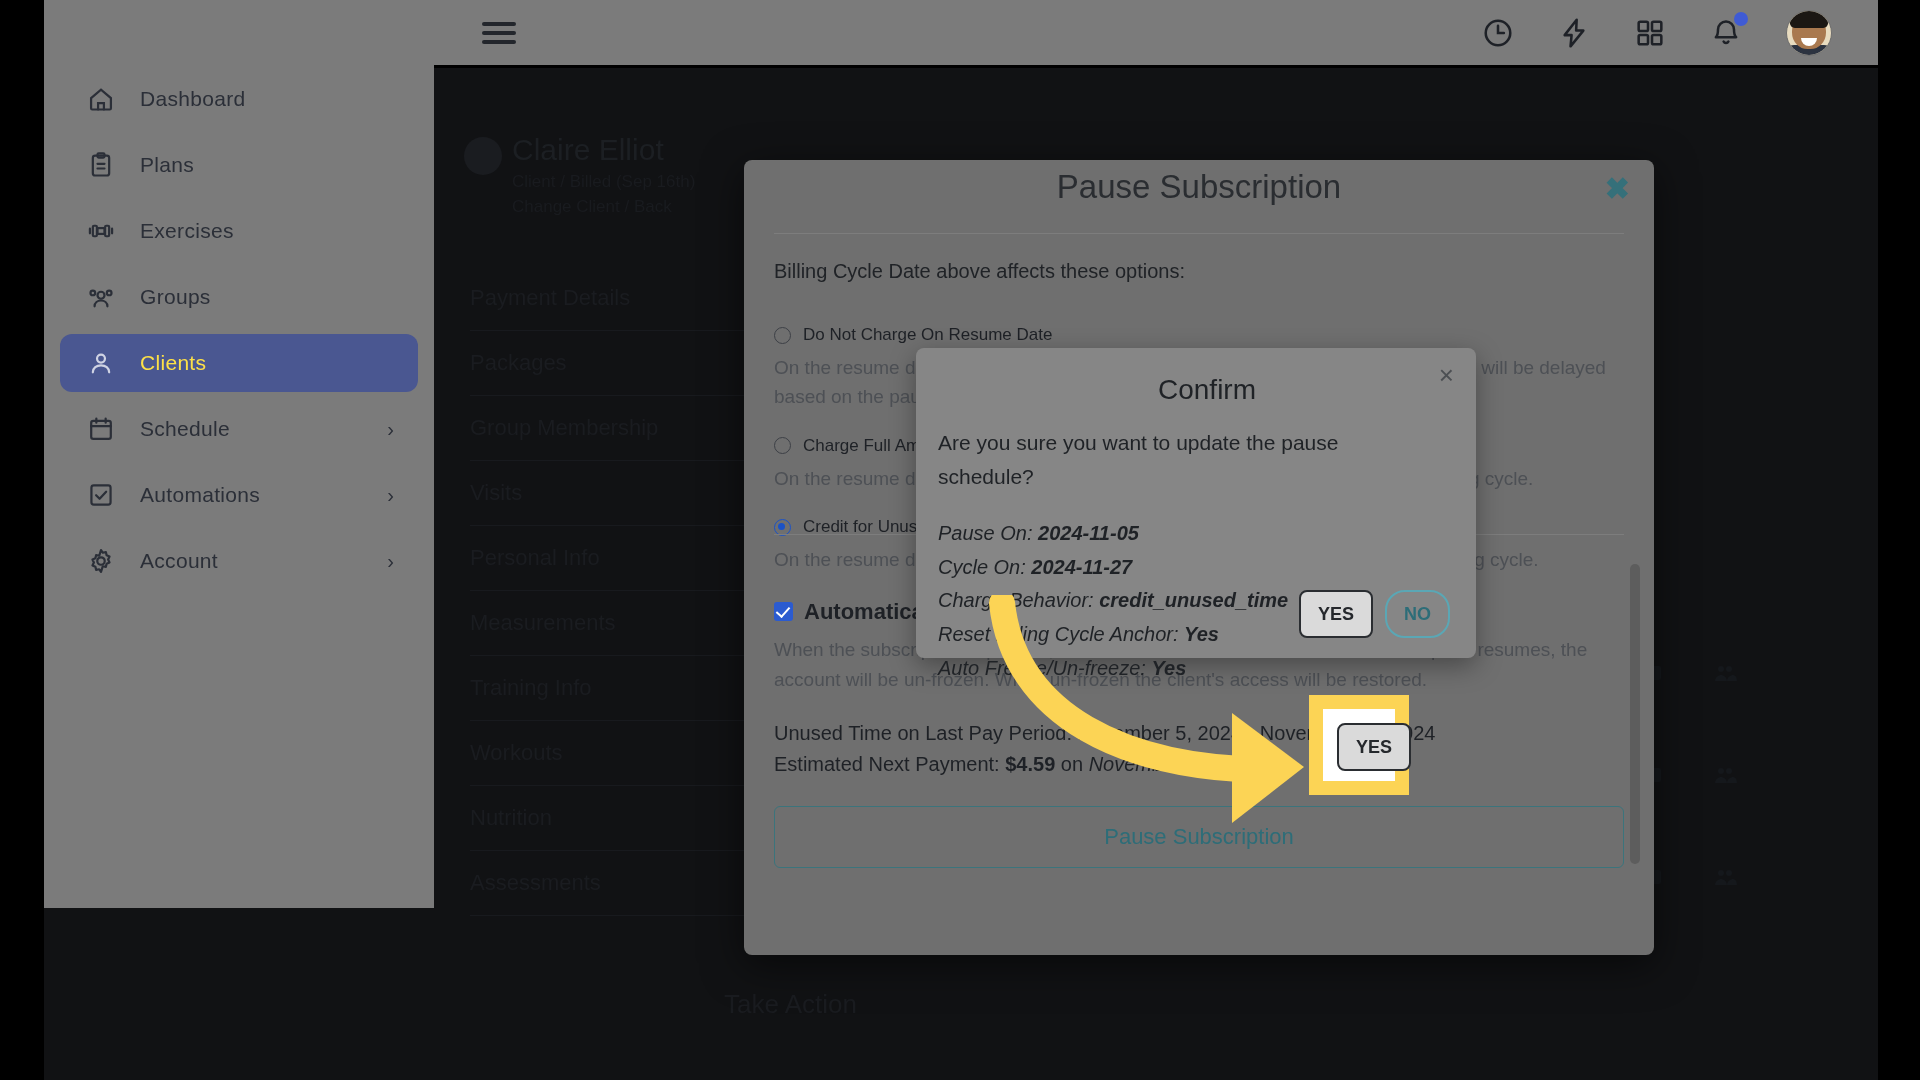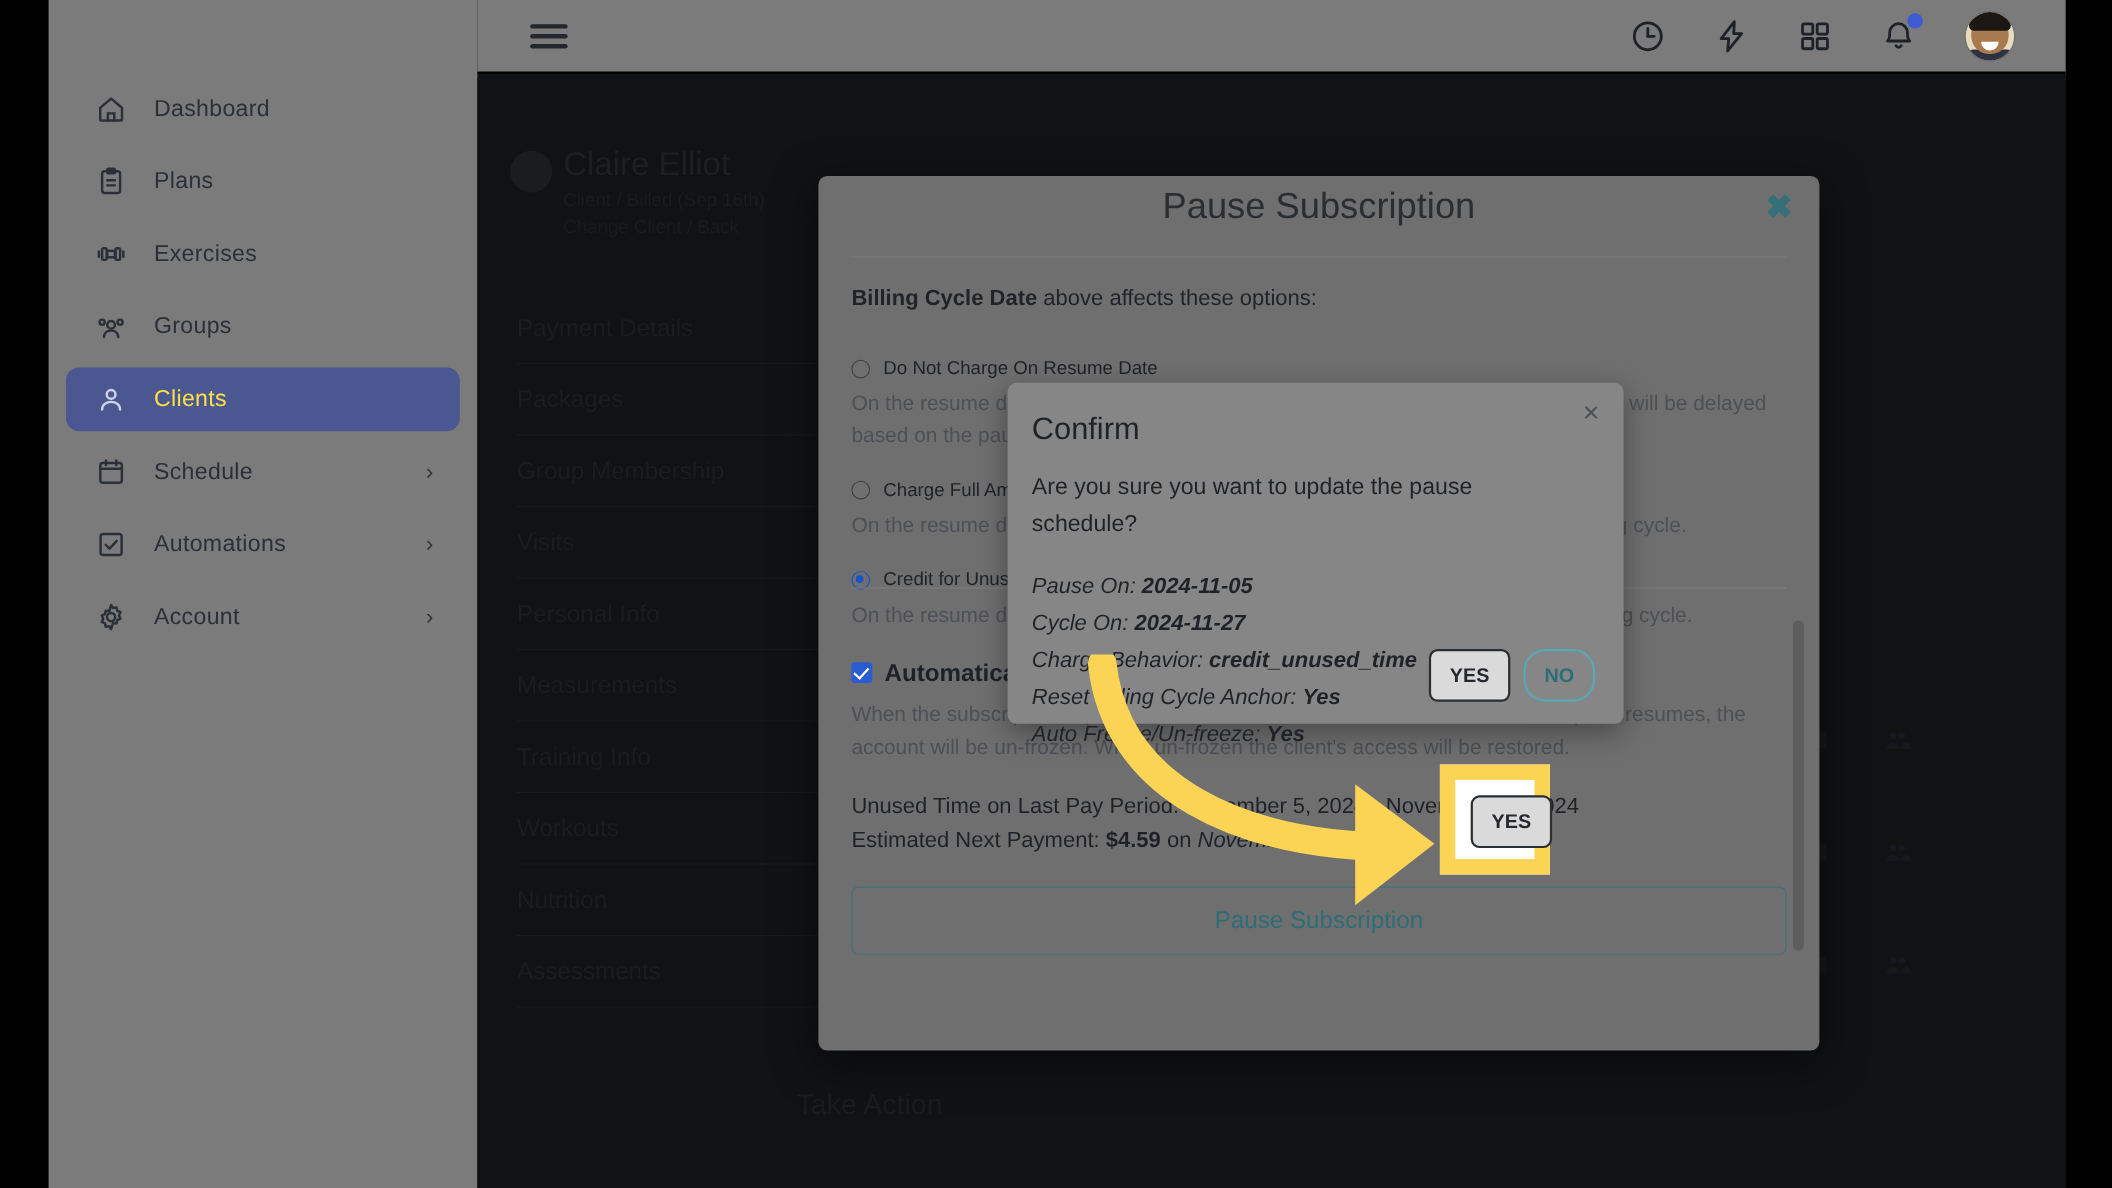"Dashboard" .sidebar { height: 1080px -> 908px }
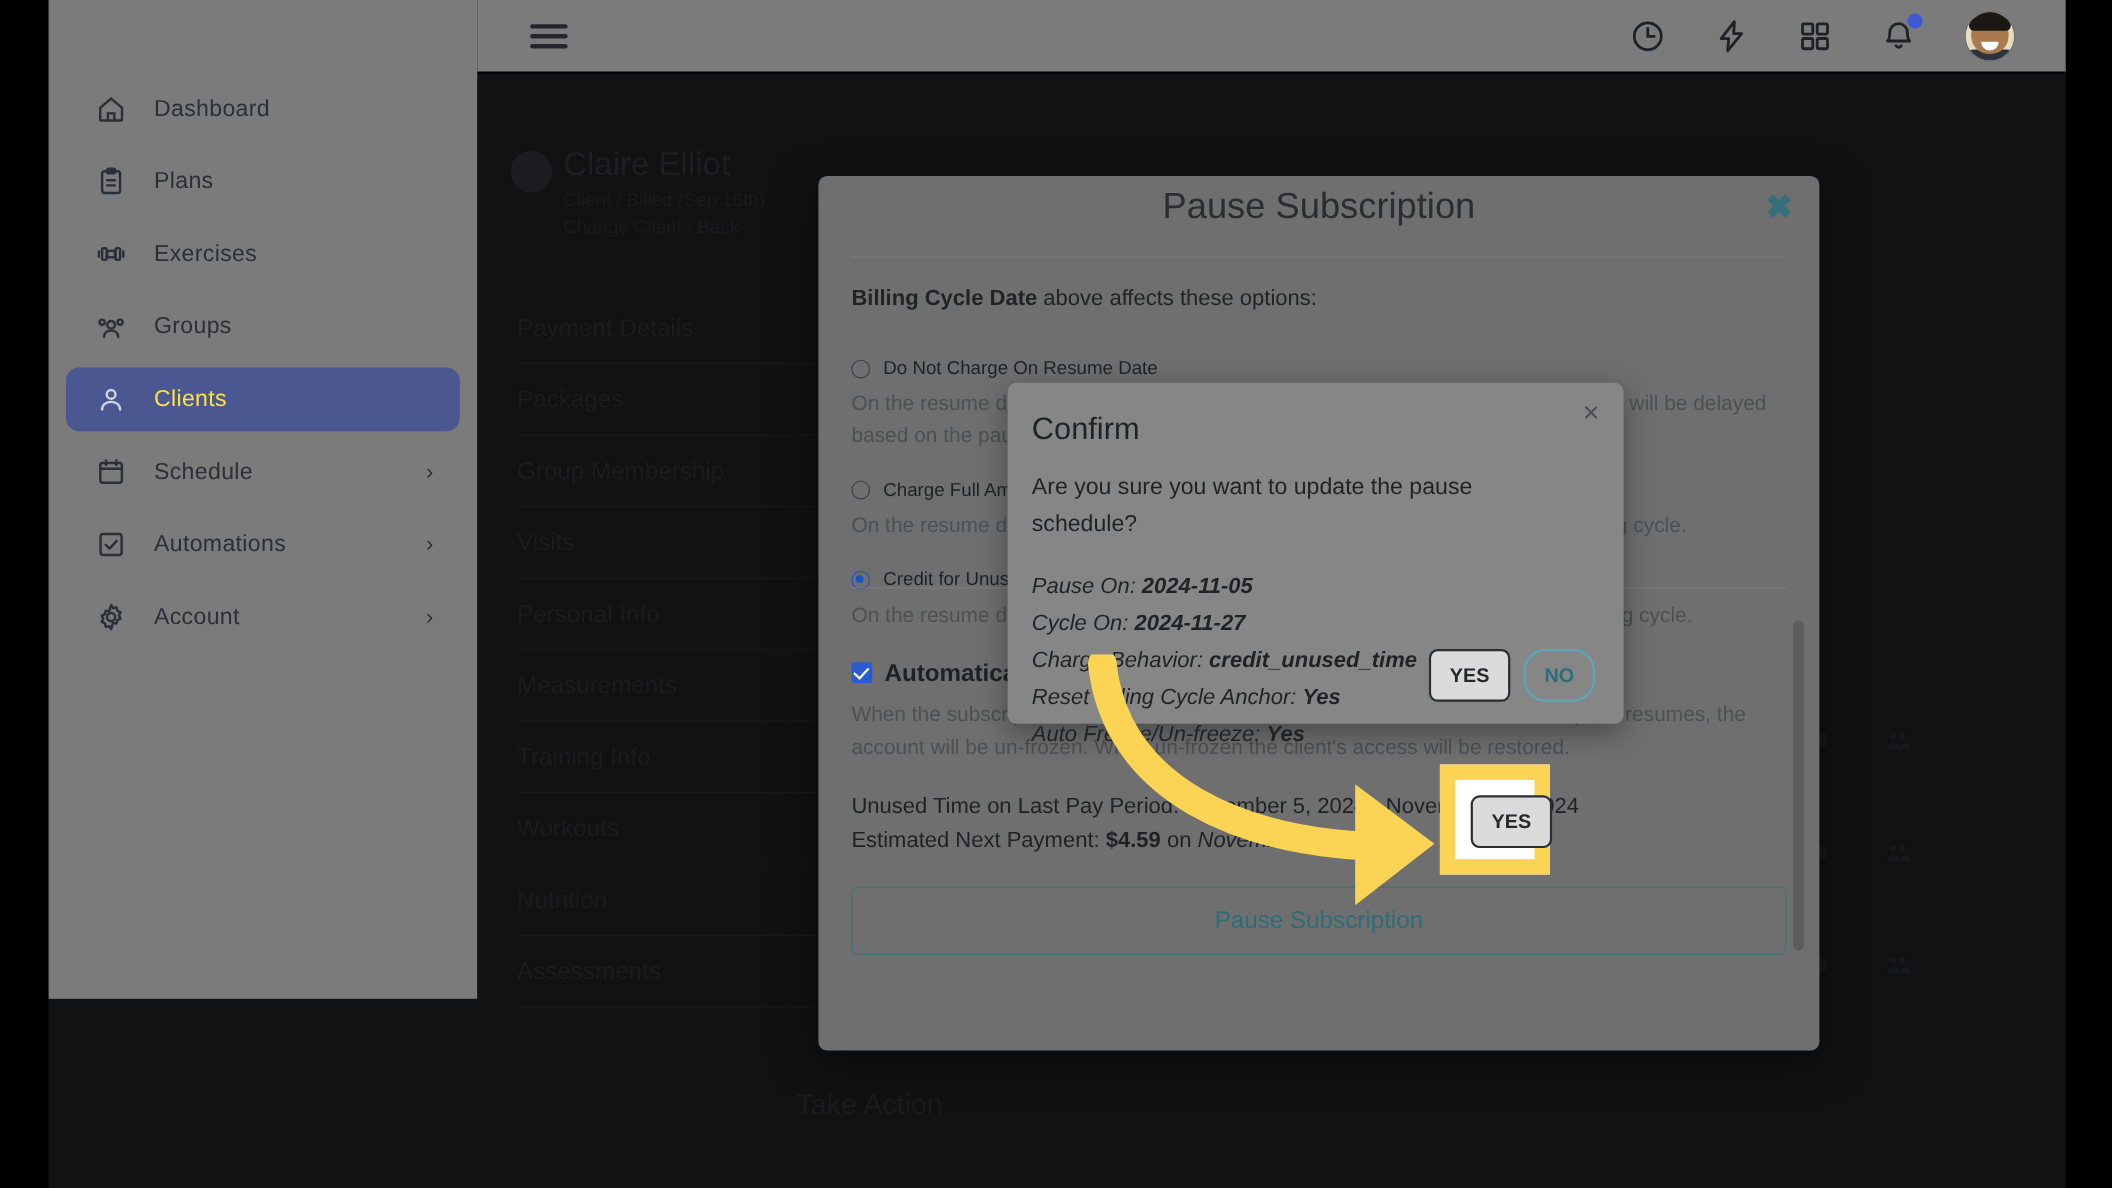"Billing Cycle Date" .billing-line b { font-weight: bold -> normal }
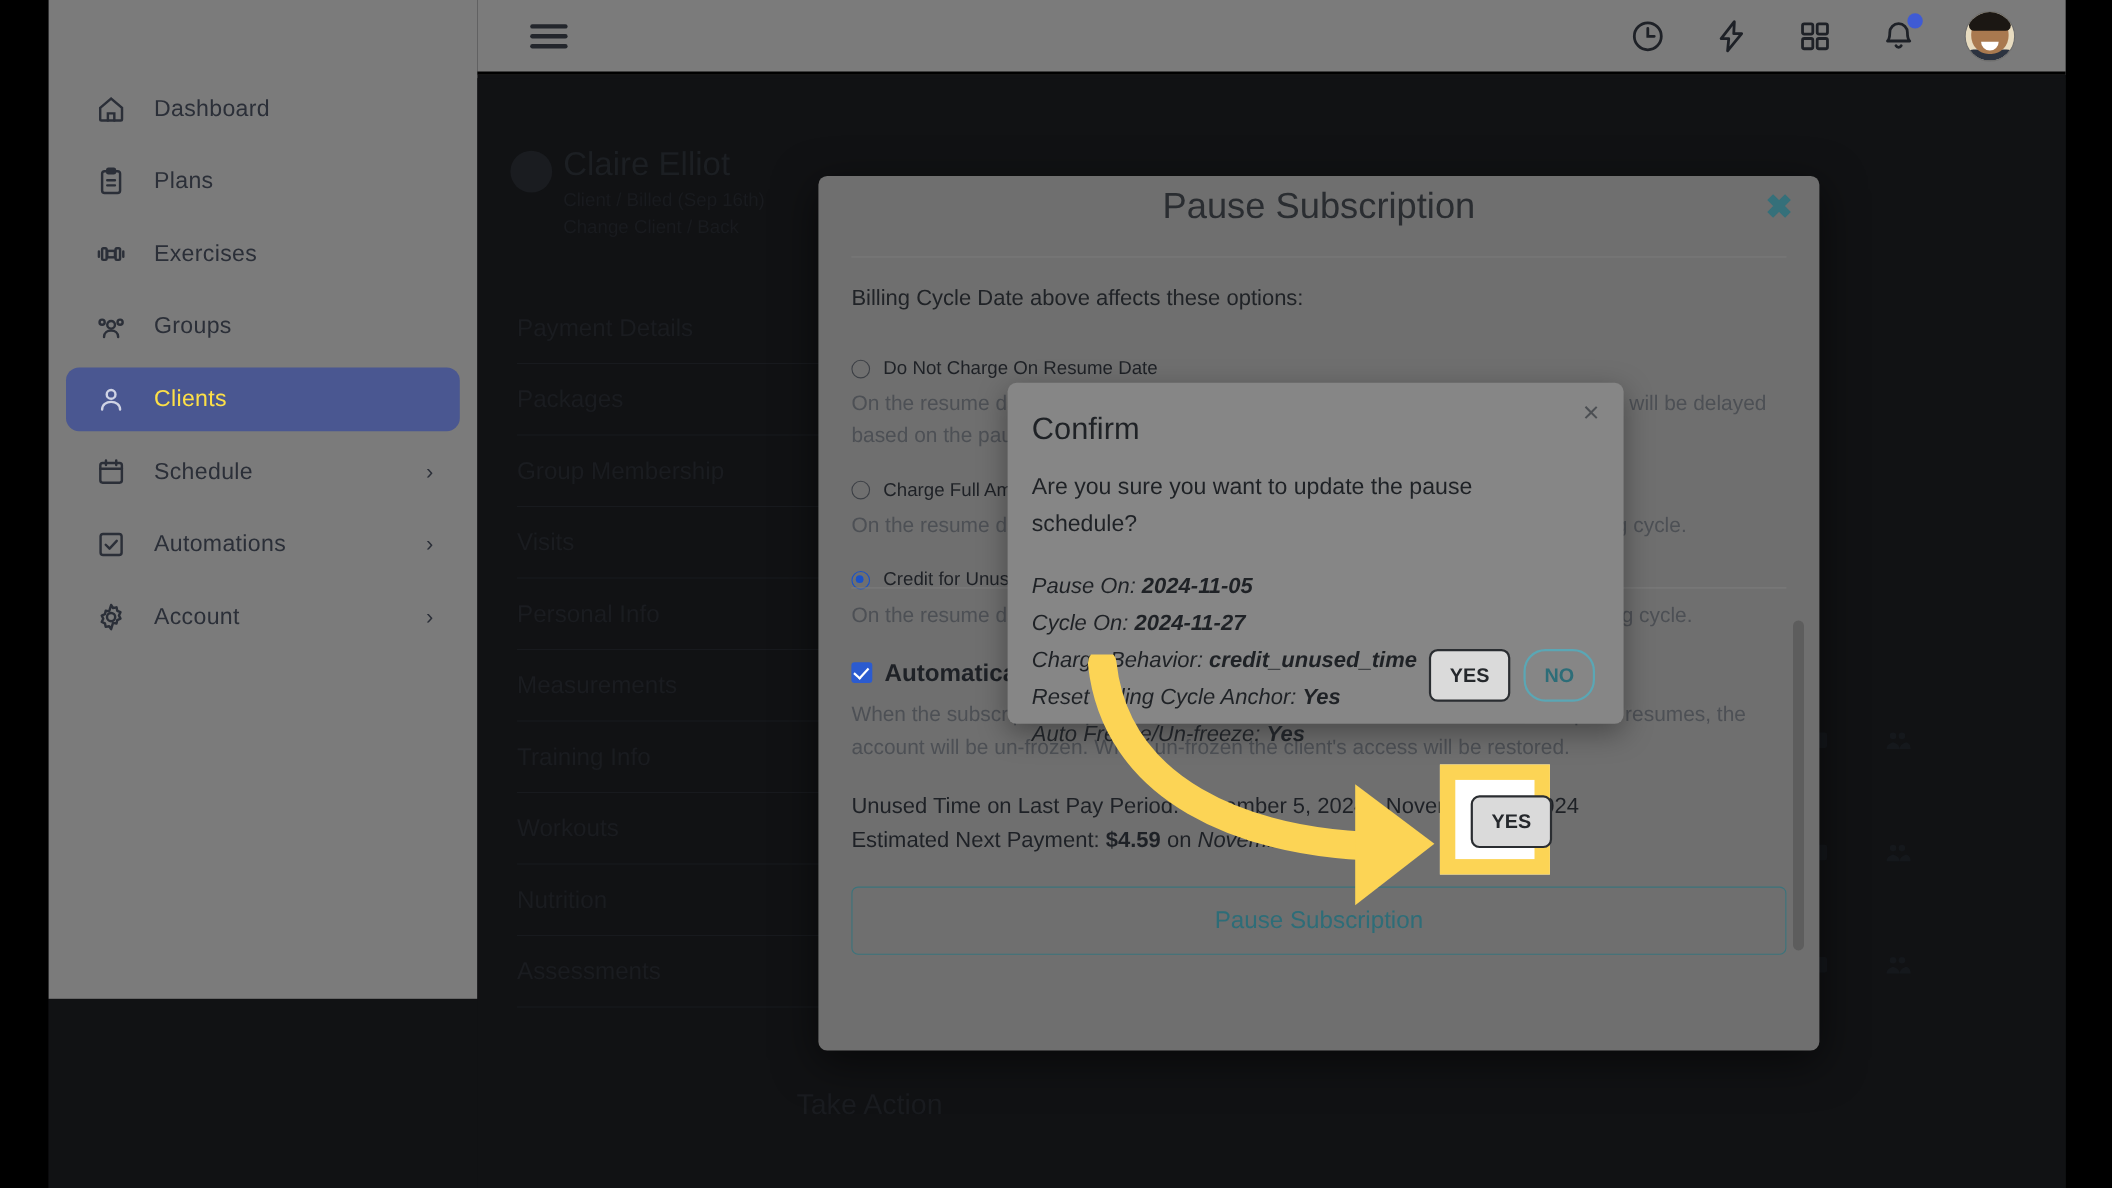"Confirm" .confirm-title { text-align: none -> center }
